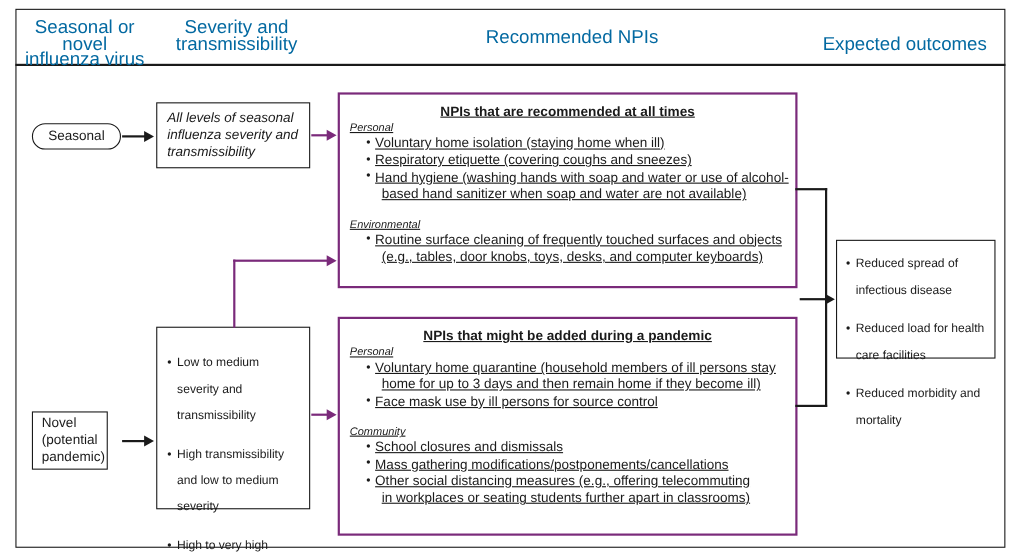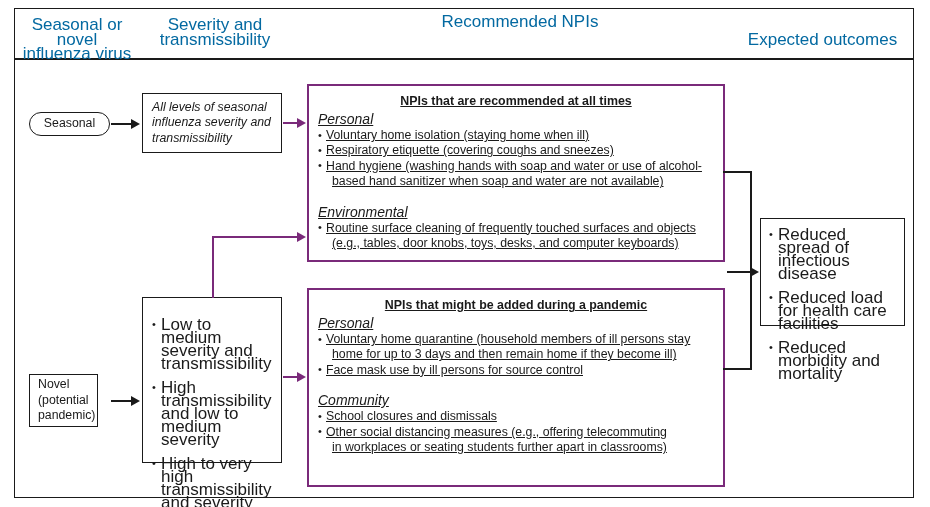"Recommended NPIs" #head-npi { top: 15px -> 27px }
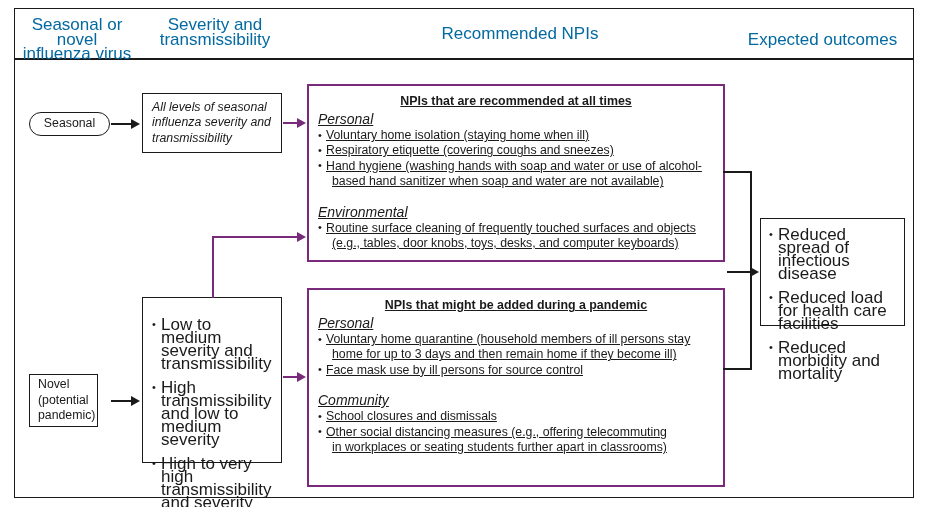"Personal" .pbox .sect { font-size: 14px -> 10px }
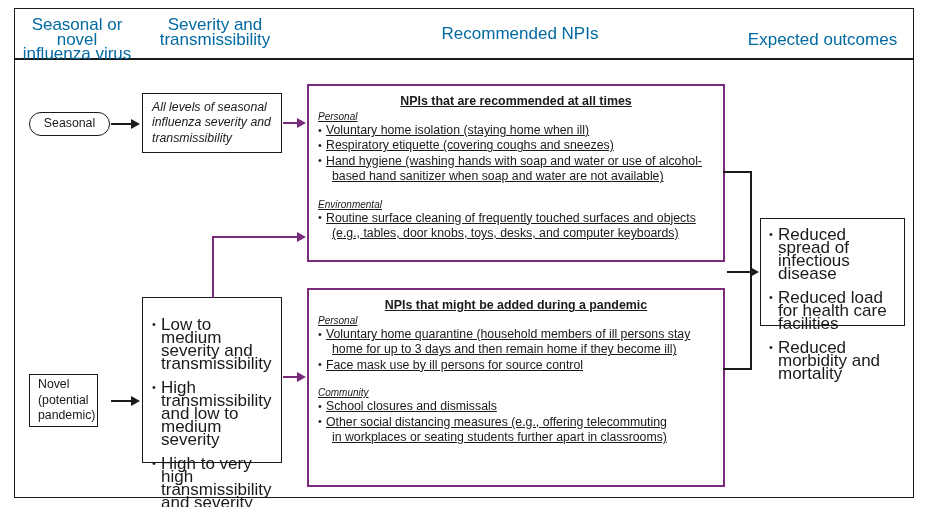"Voluntary home isolation (staying home" .pbox ul li { margin-left: none -> 15px }
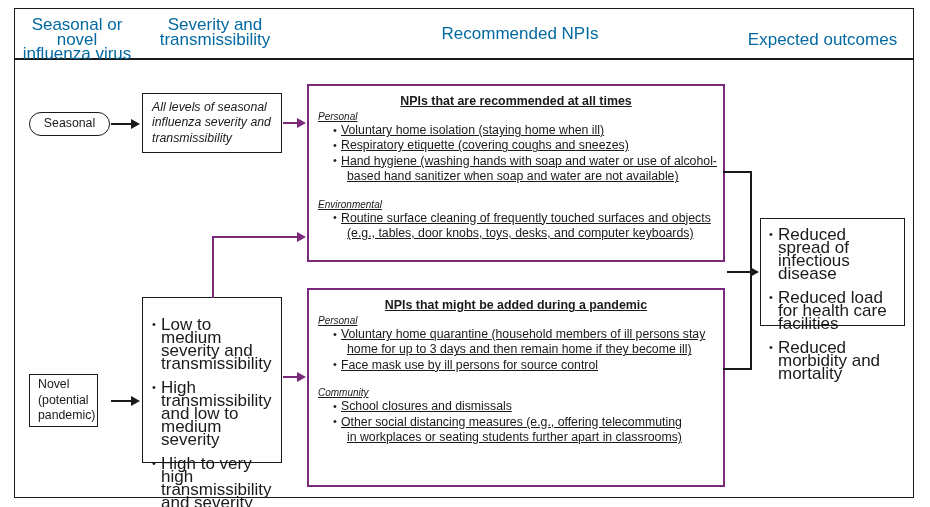"Reduced spread of infectious disease" ul.blist li { font-size: 17px -> 11px; line-height: 13px -> 24px }
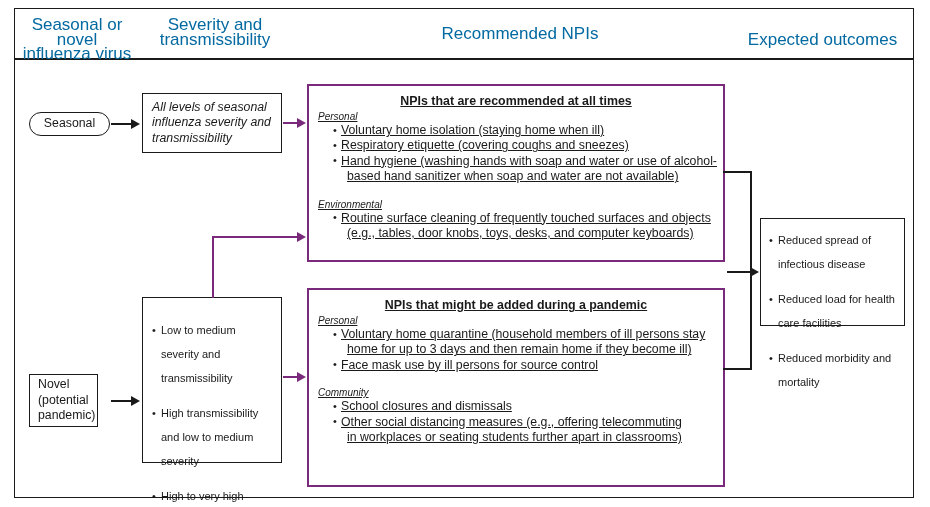"Mass gathering" li { html: none -> <li><span>Mass gathering modifications/postponements/cancellations</span></li> }
